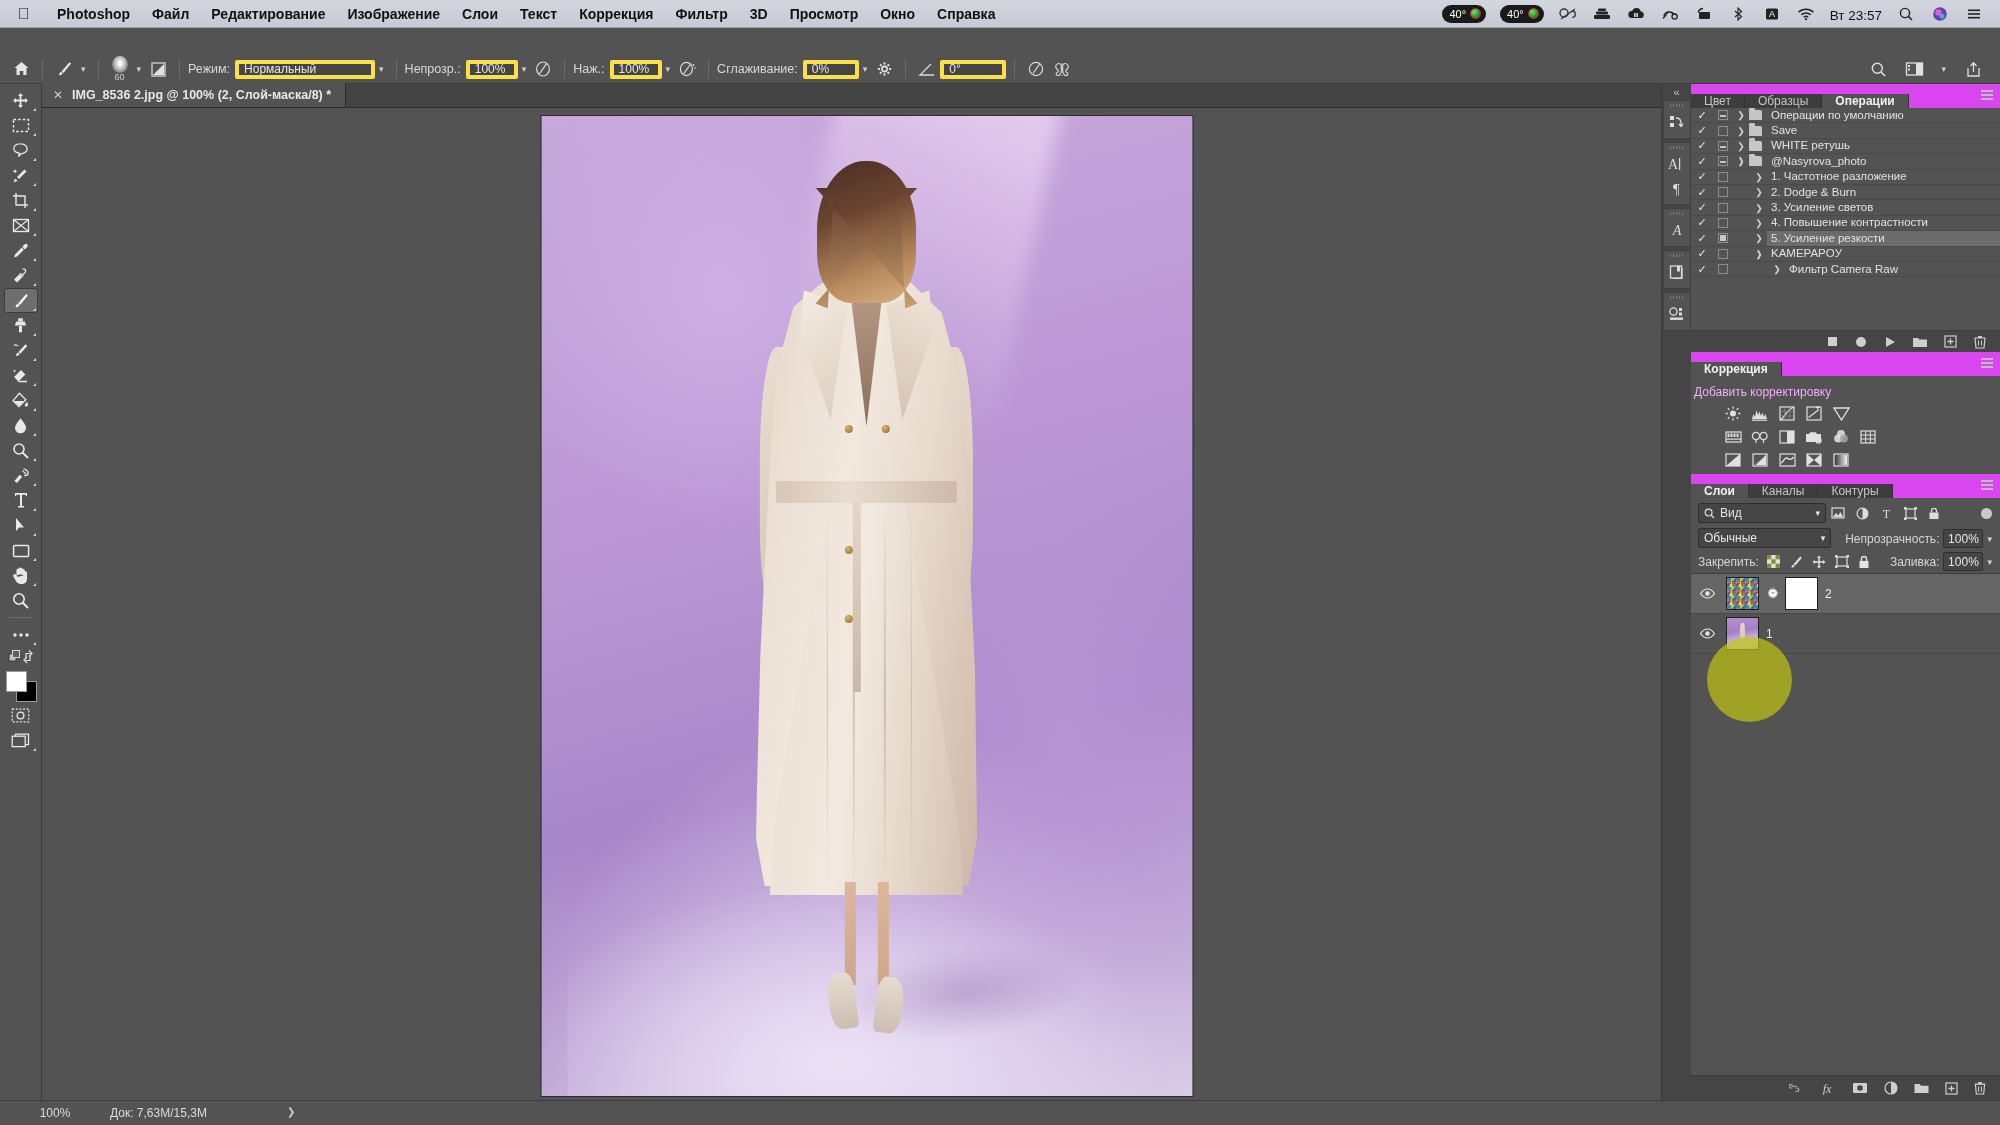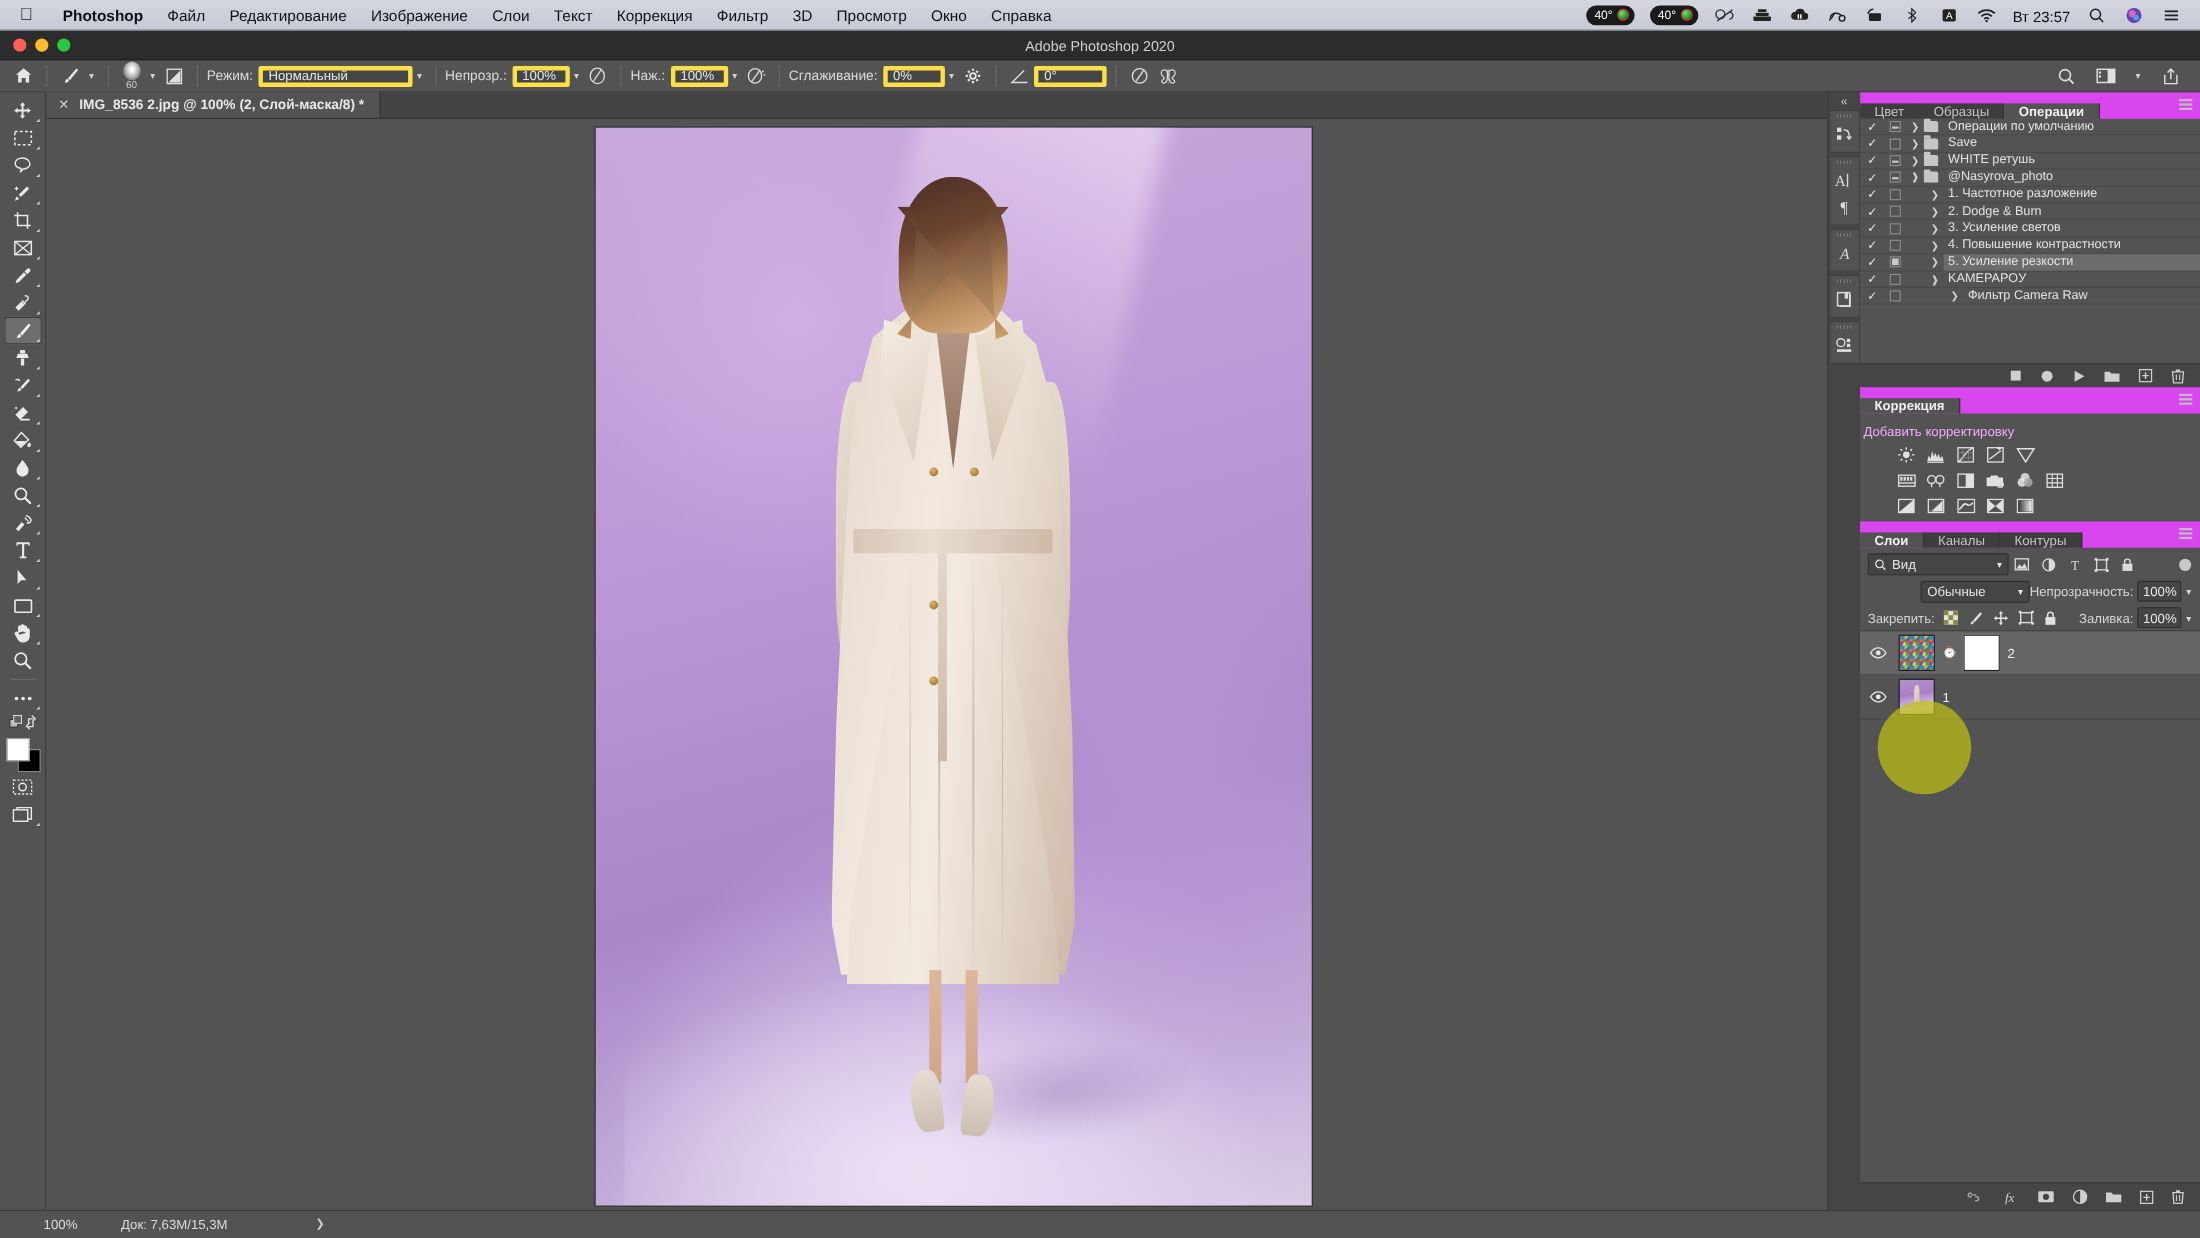"Файл" .macbar .mi { font-weight: none -> bold }
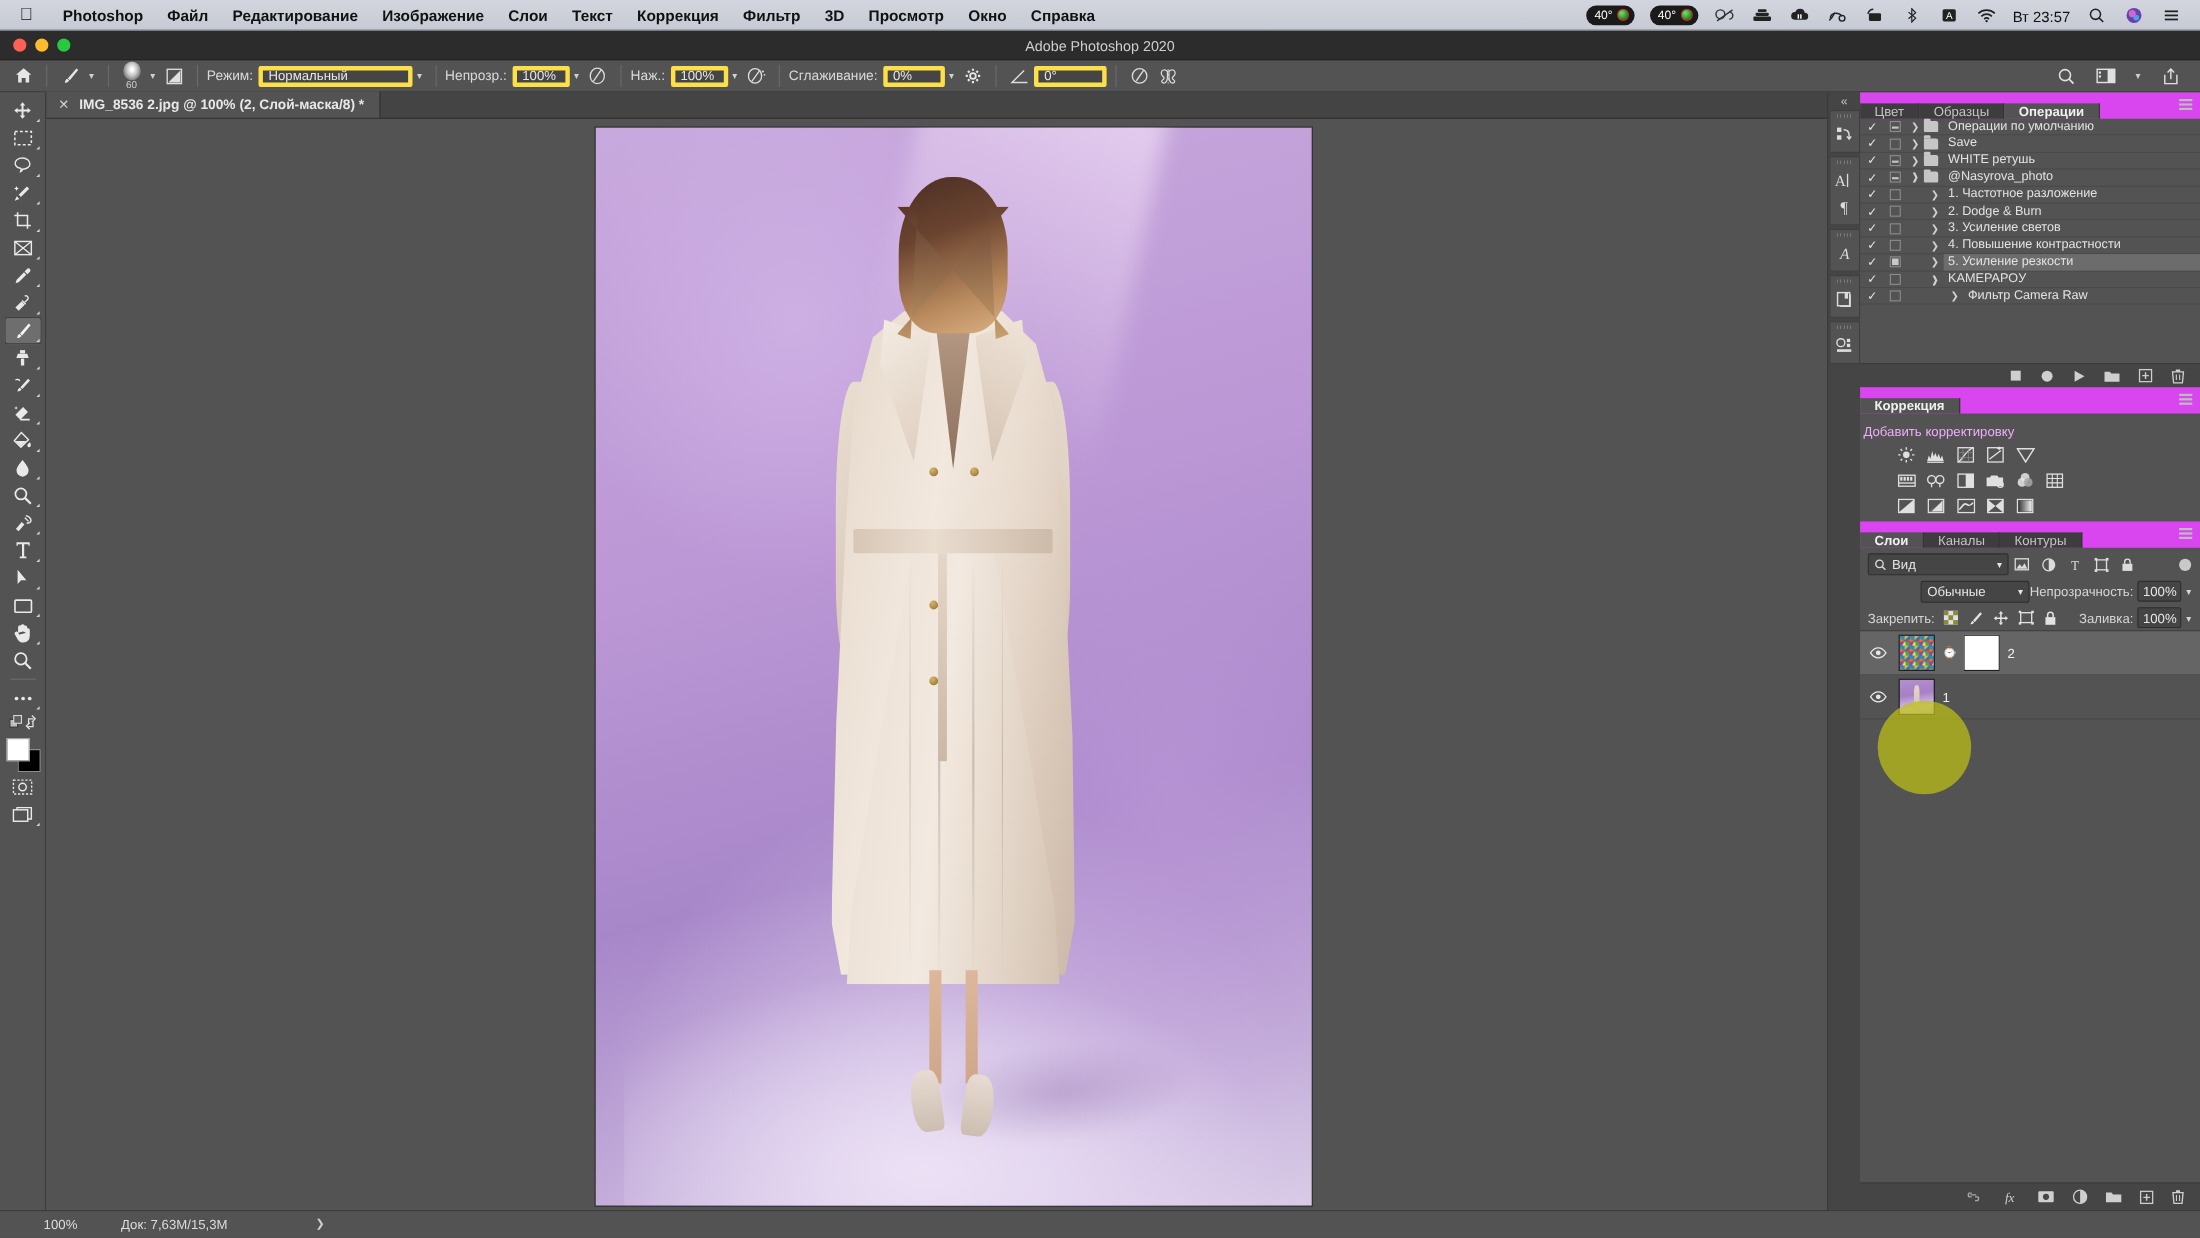"Adobe Photoshop 2020" div.psTitle { html: <div> <div> <i></i> <i></i> <i></i> </div> <div>Adobe Photoshop 2020</div> </div> -> none }
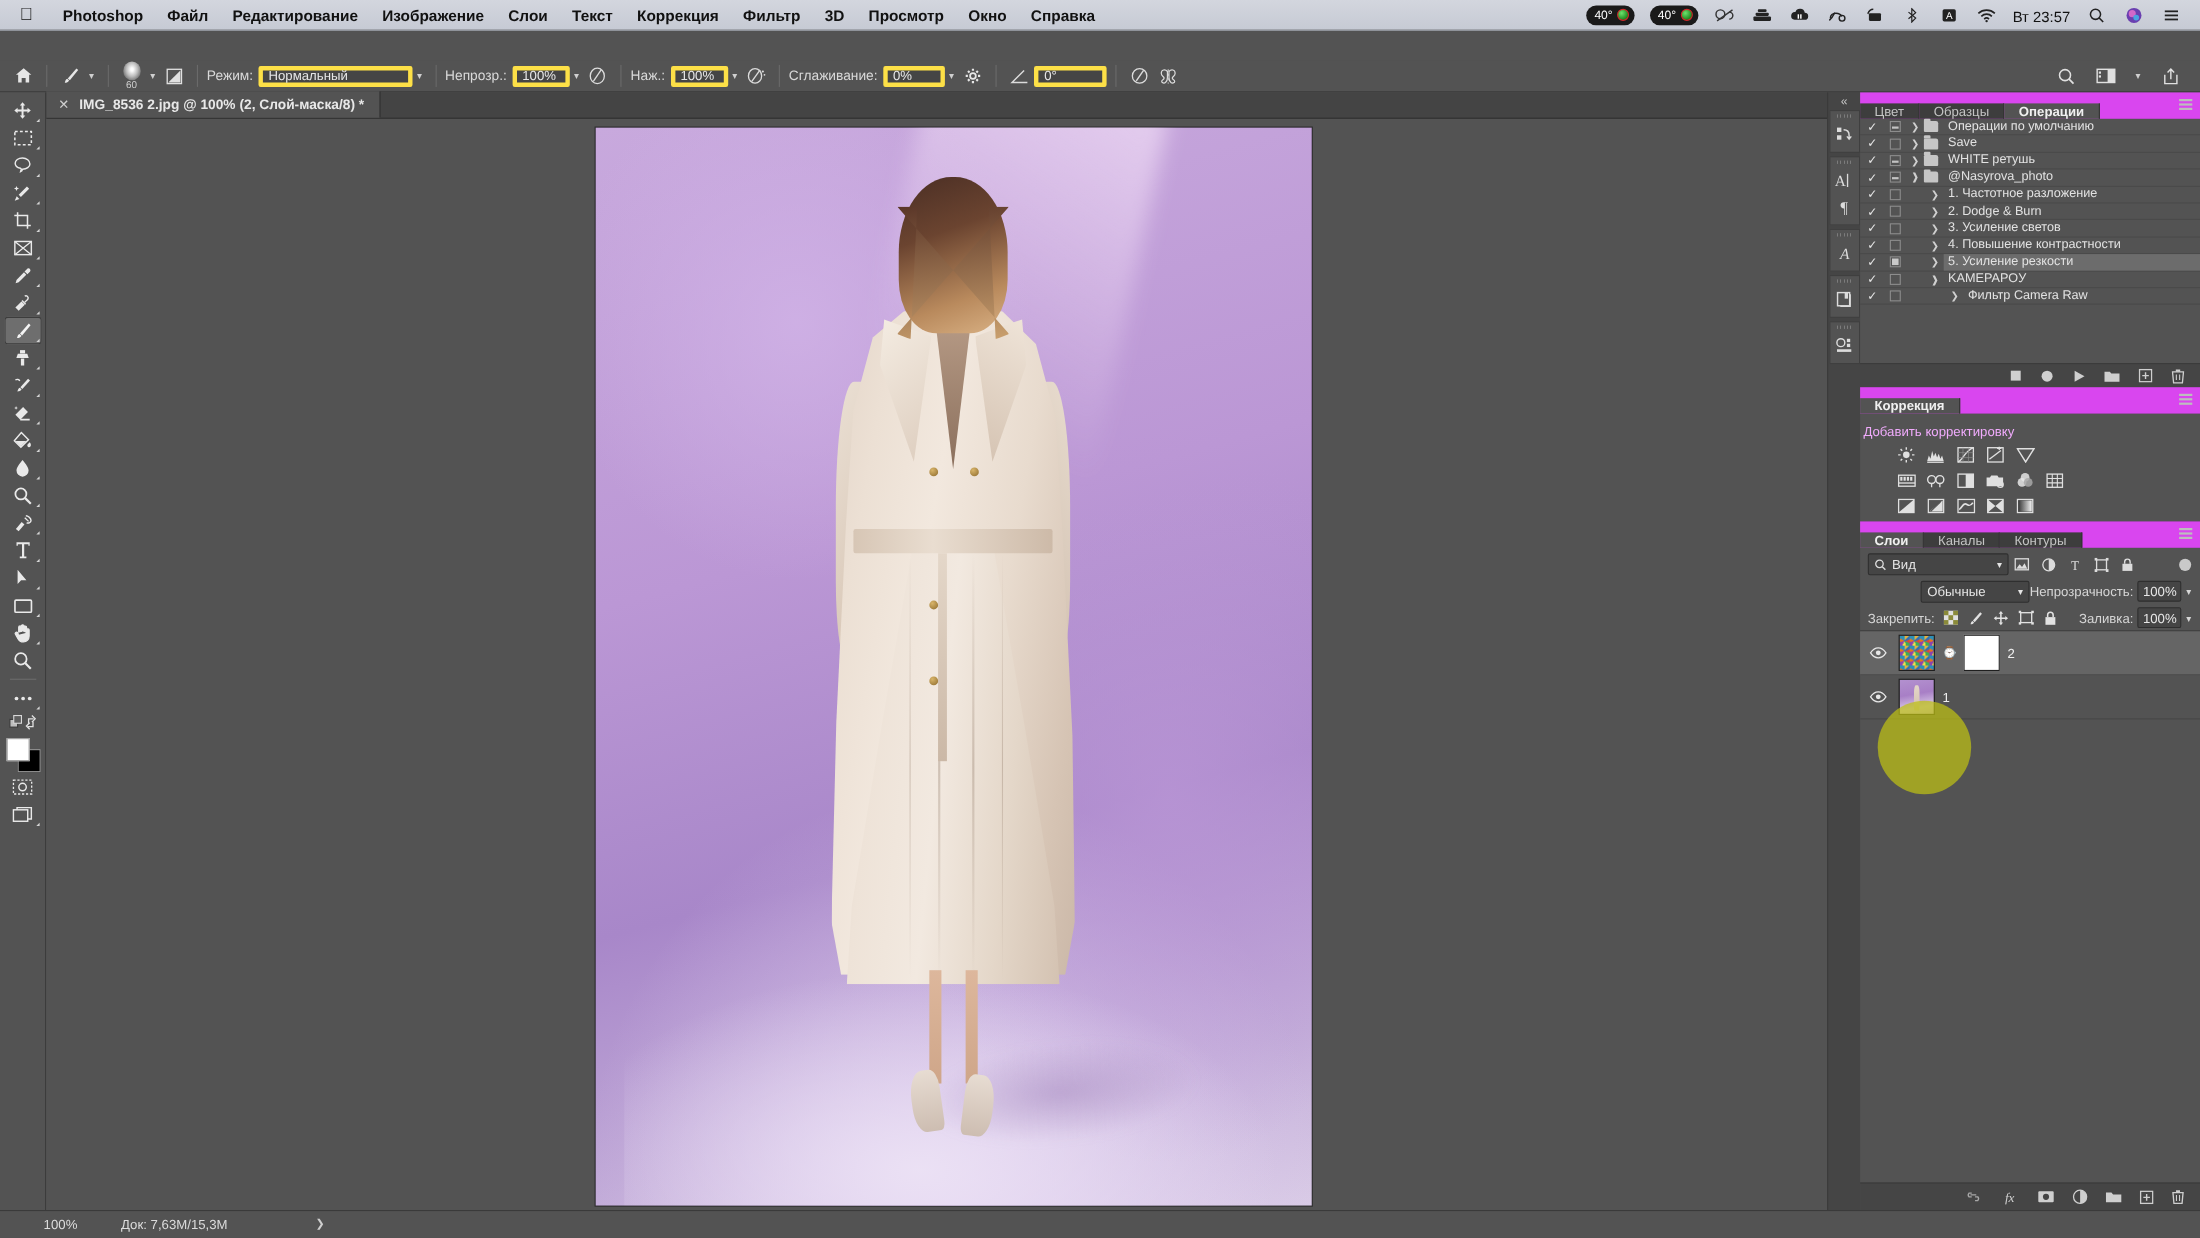"Обычные" .blendRow { align-items: flex-start -> flex-end; gap: 0 -> 14px; margin-left: 48px -> none }
